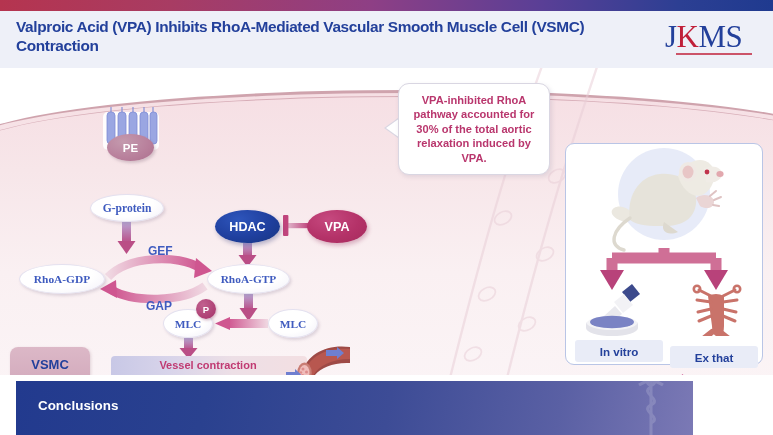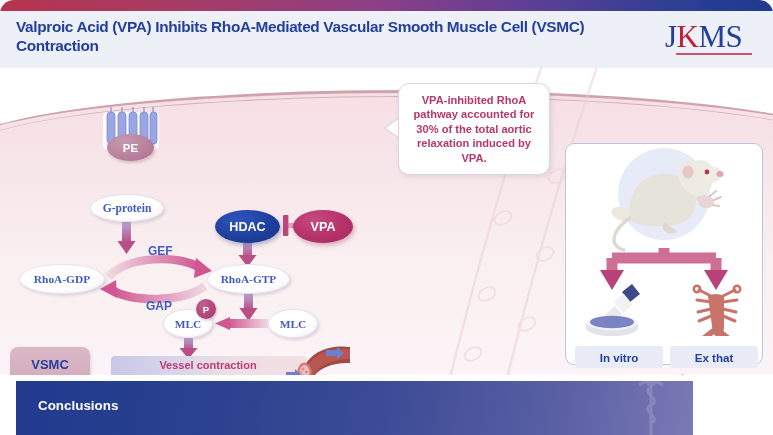"Valproic Acid (VPA) Inhibits" #page { border-radius: 14px -> none }
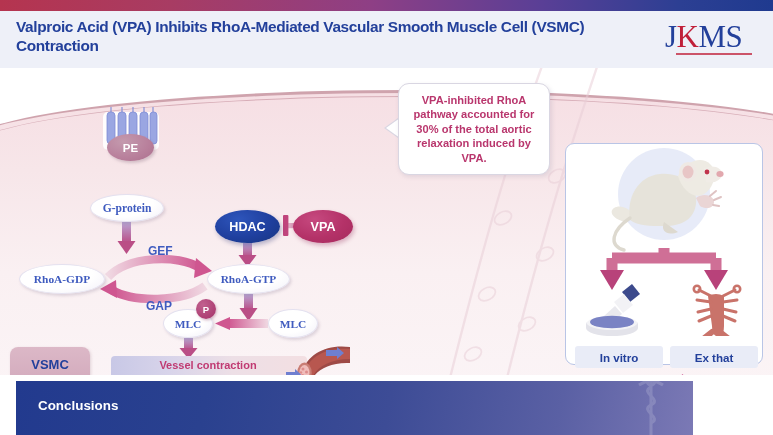"VPA" .vpa { left: 293px -> 307px }
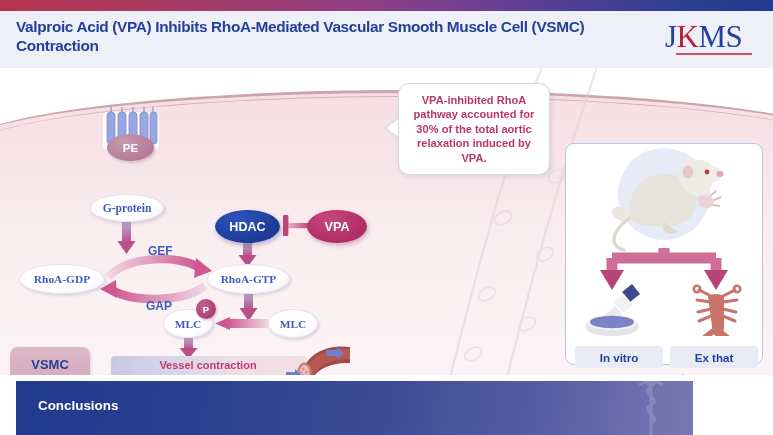"In vitro" .chip-invitro { top: 278px -> 272px }
